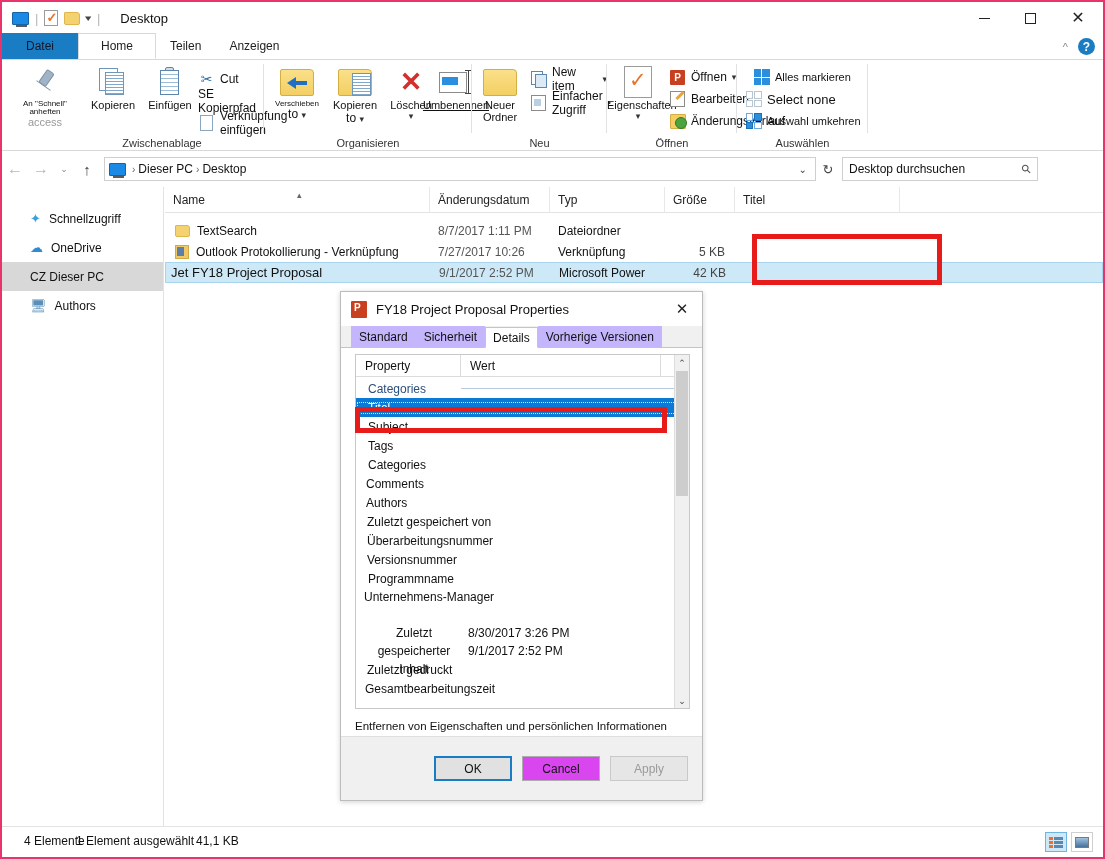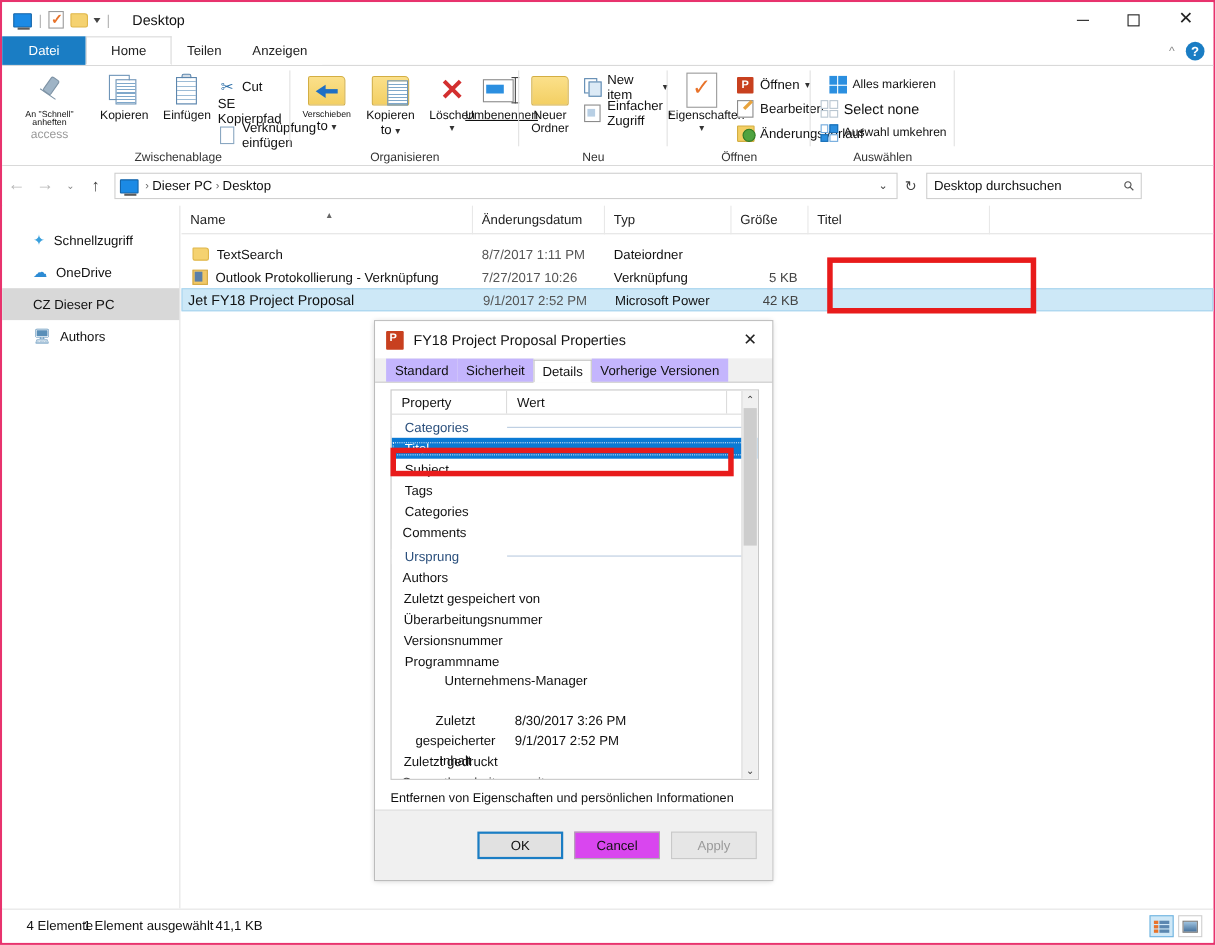"Datei" .tab.file { color: #ffffff -> #0f172a }
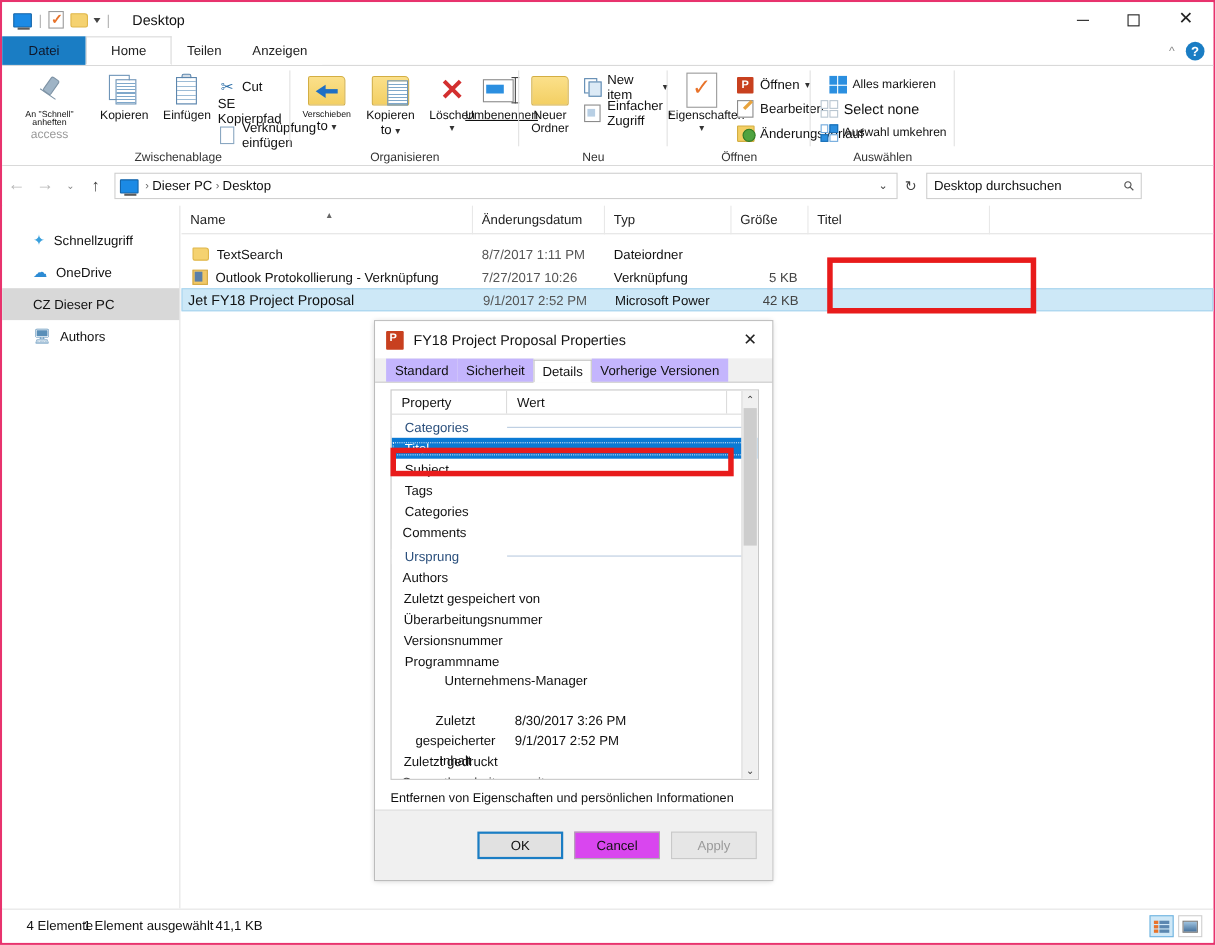"Ursprung" div.prow { html: <div> <span></span> <span>Ursprung</span> </div> -> none }
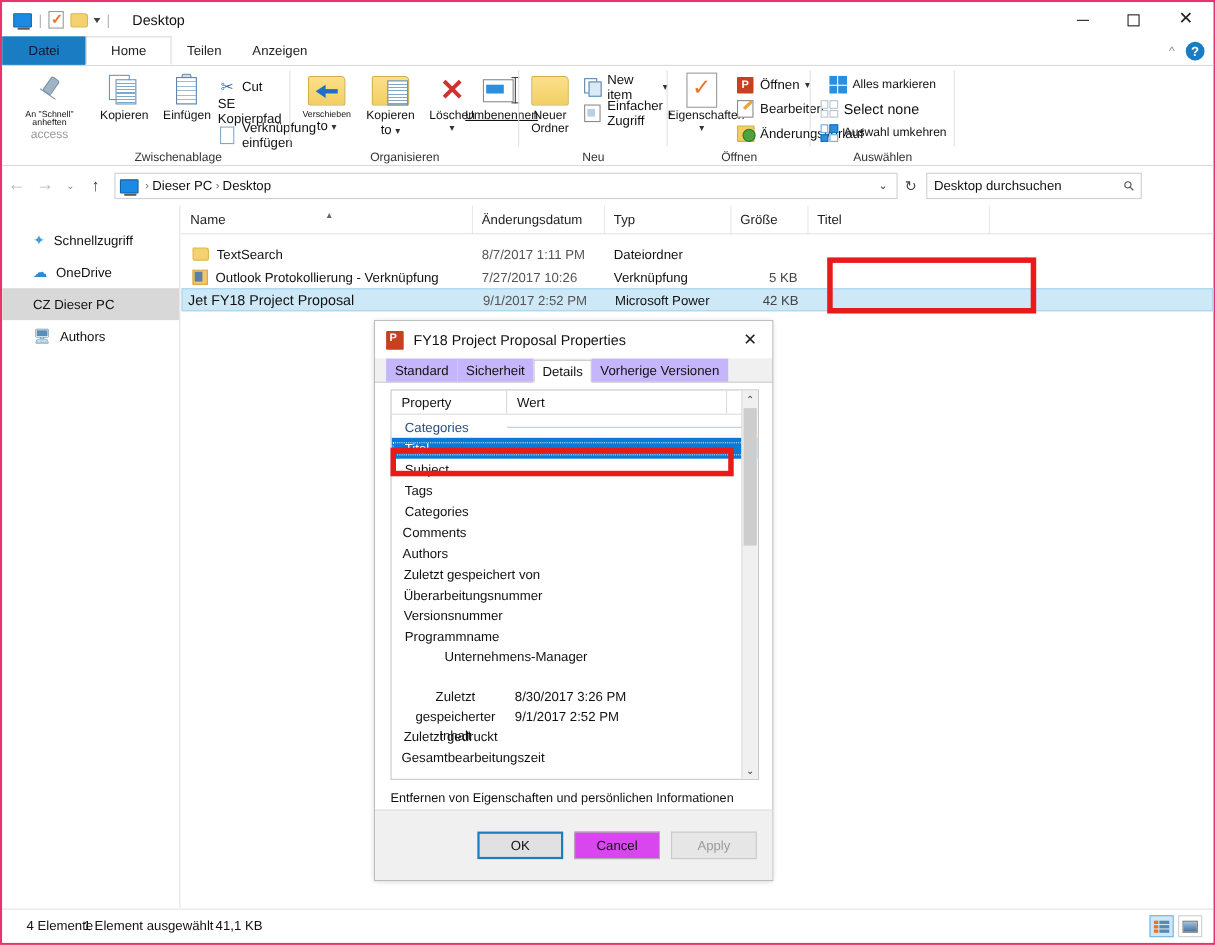"Unternehmens-Manager" span.pn { margin-left: 40px -> none }
